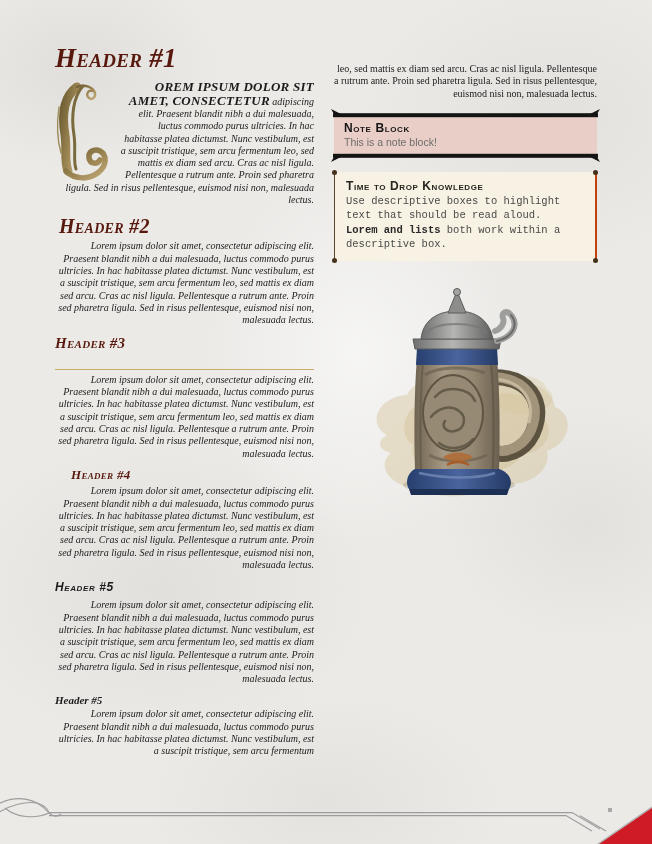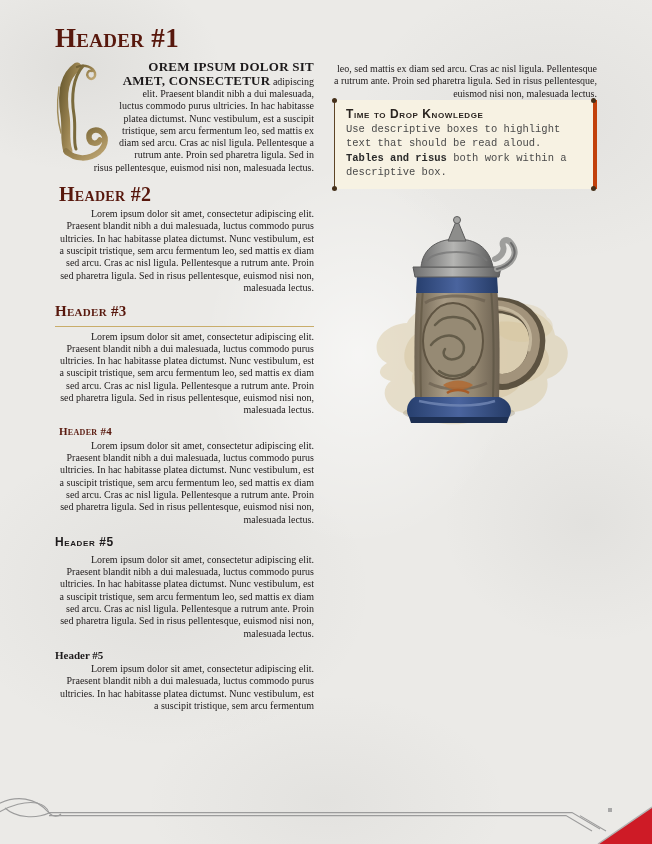"Header #1" .col-left { font-style: none -> italic; top: 24px -> 44px }
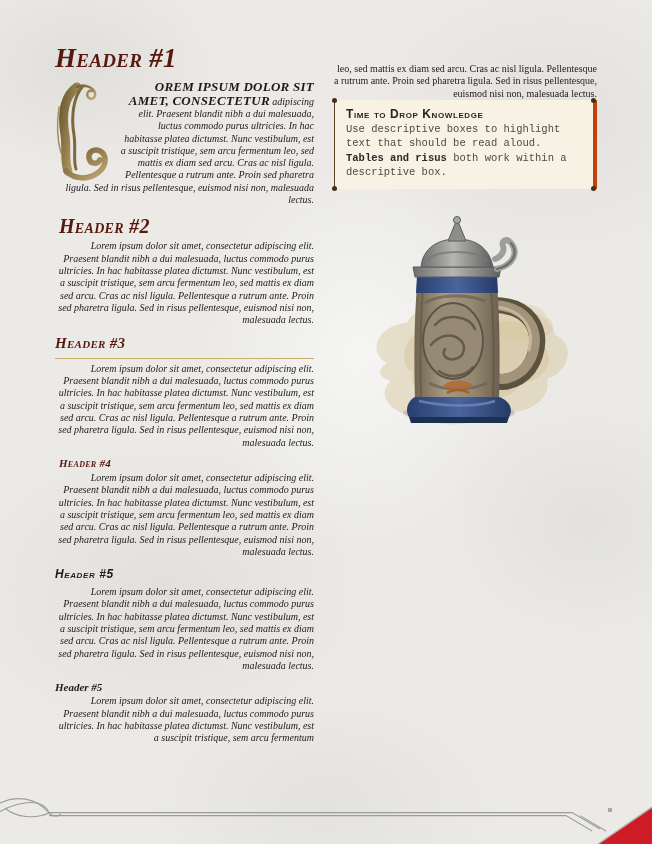"Note Block" div.note-block { html: none -> <div> <svg> <polygon></polygon> <rect></rect> <polygon></polygon> </svg> <div>Note Block</div> <div>This is a note block!</div> <svg> <polygon></polygon> <rect></rect> <polygon></polygon> </svg> </div> }
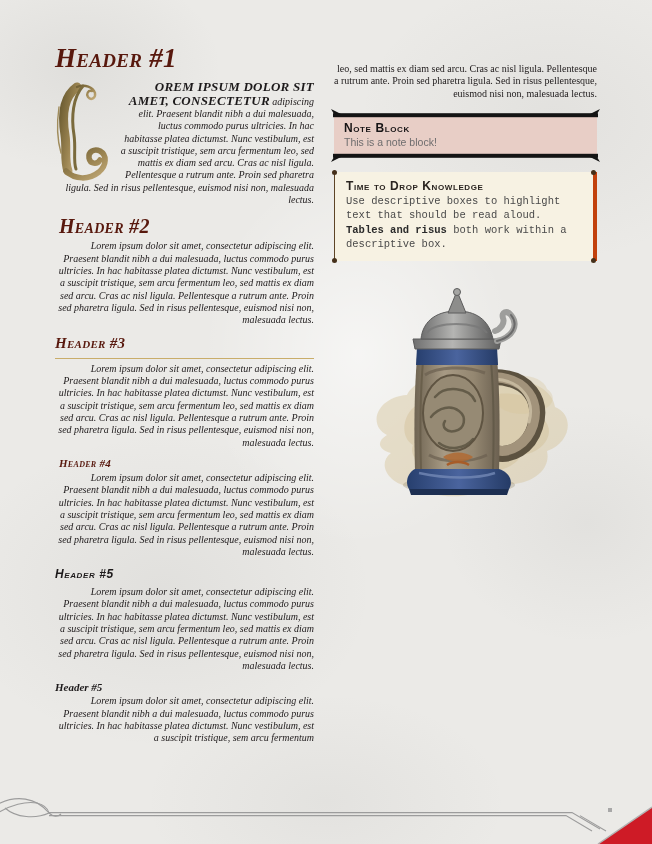"Time to Drop Knowledge" .desc-box { border-right: 4px solid #c2410c -> 2px solid #c2410c }
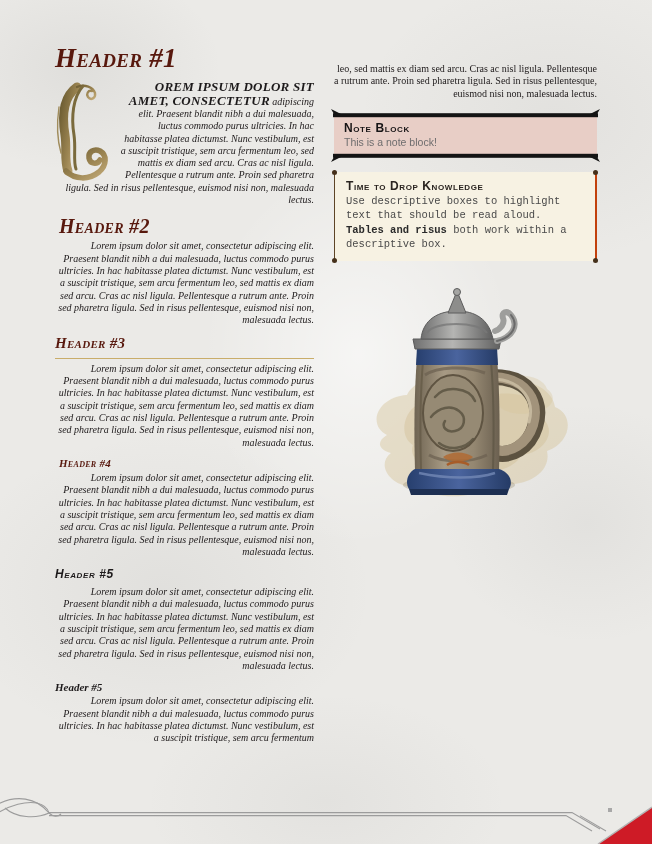"Tables and risus" b { text: Tables and risus -> Lorem and lists }
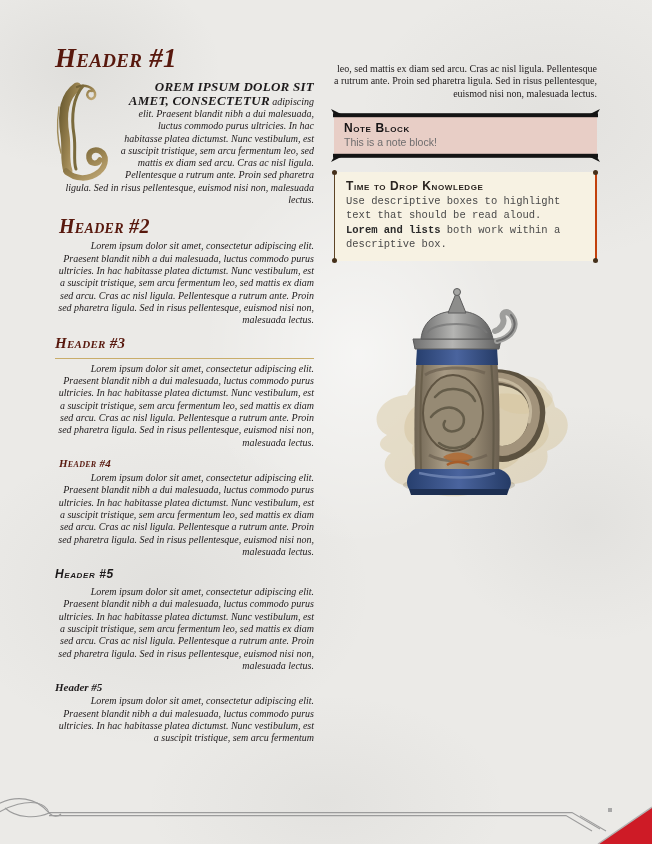"Header #3" h3.brew { padding-bottom: 6px -> 17px }
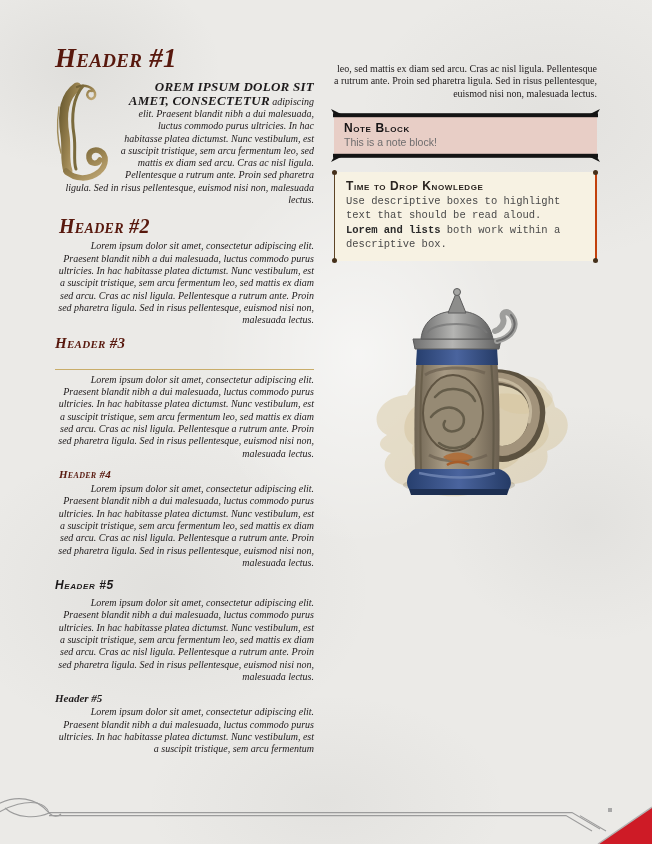"Header #4" h4.brew { font-size: 11px -> 13px; margin: 8px 4px 3px -> 8px 16px 3px }
